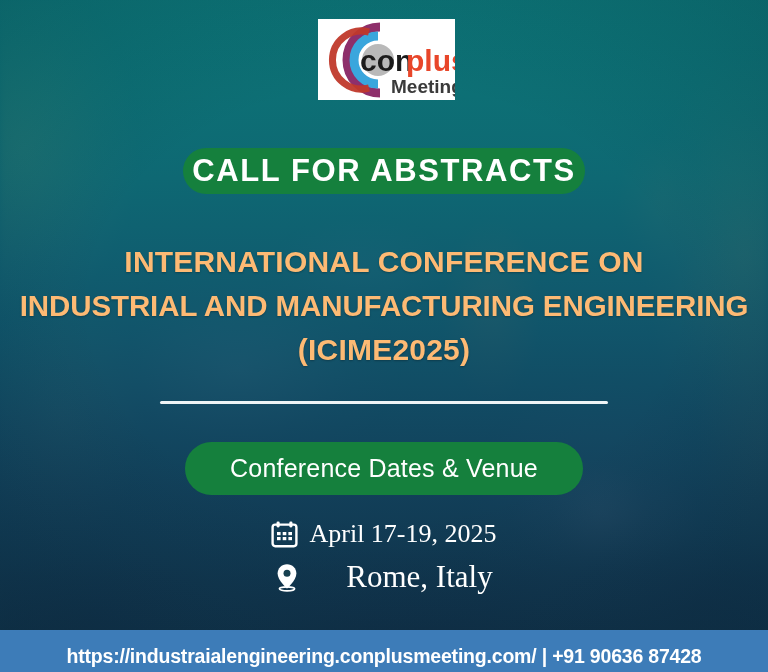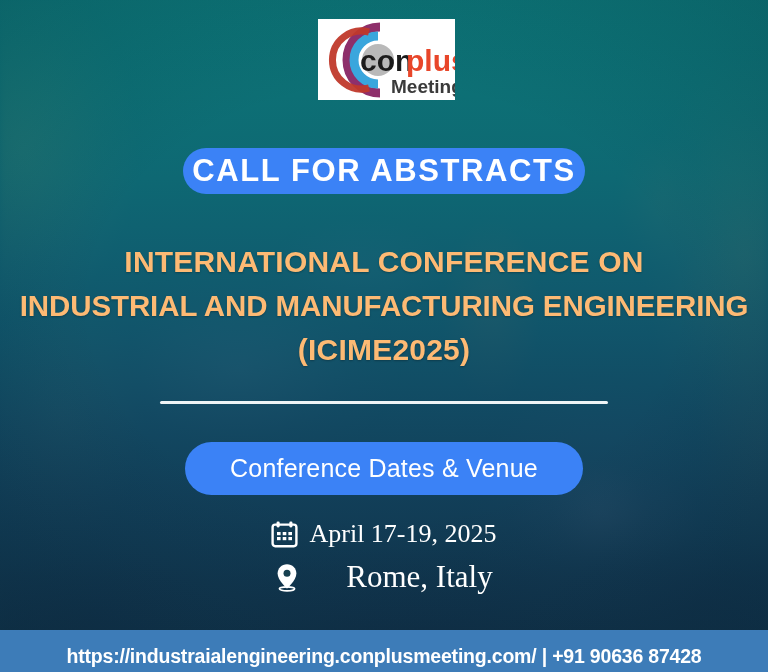"CALL FOR ABSTRACTS" .pill { background: #3b82f6 -> #15803d }
